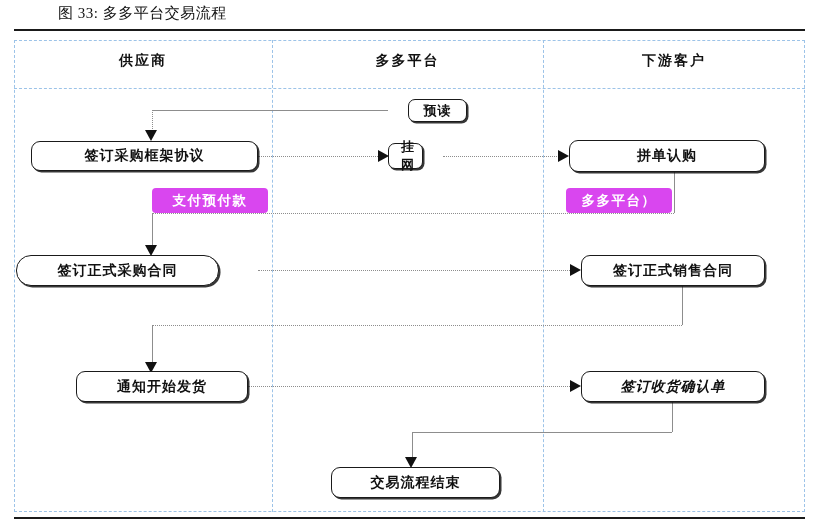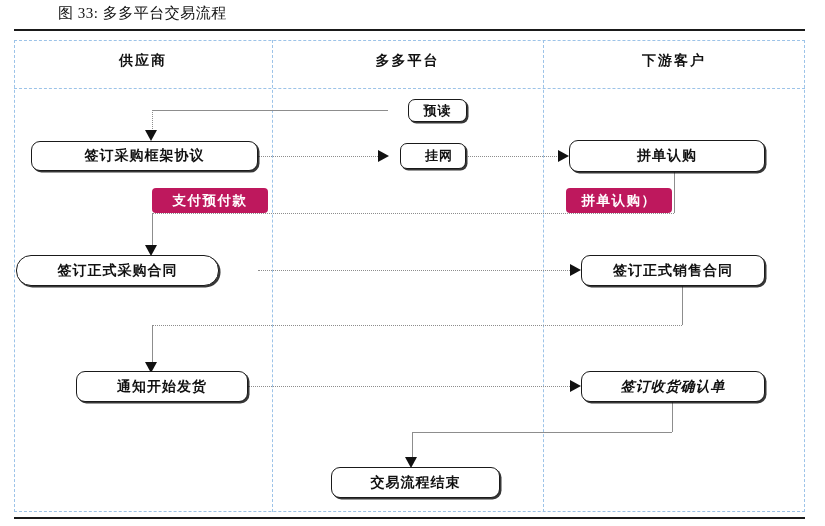"挂网" div.node { left: 400px -> 388px; width: 66px -> 35px }
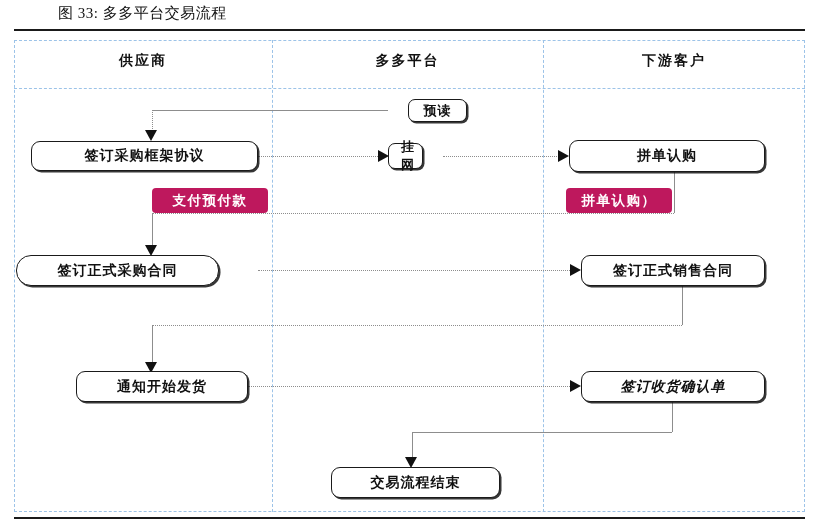"支付预付款" .tag { background: #be185d -> #d946ef }
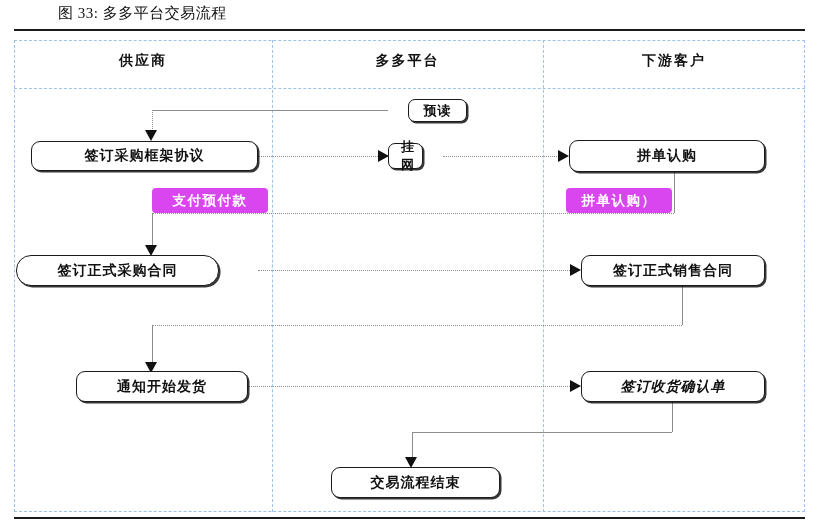"拼单认购）" div.tag { text: 拼单认购 -> 多多平台 }
